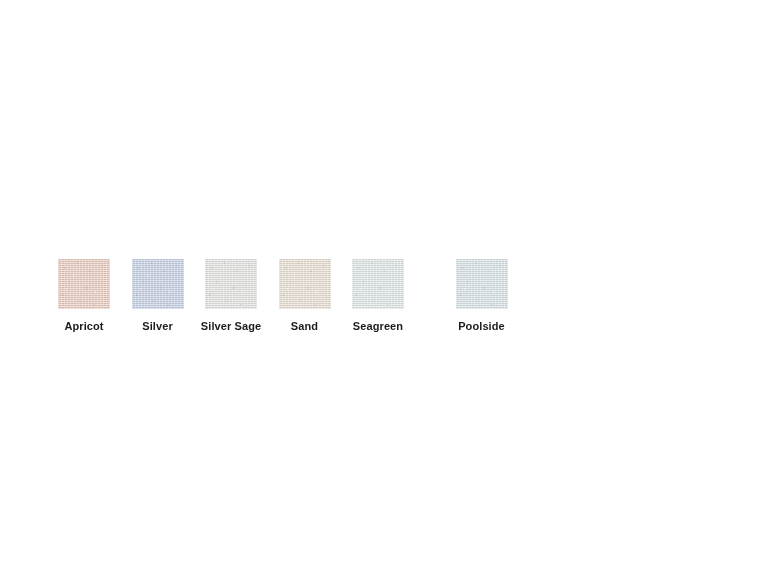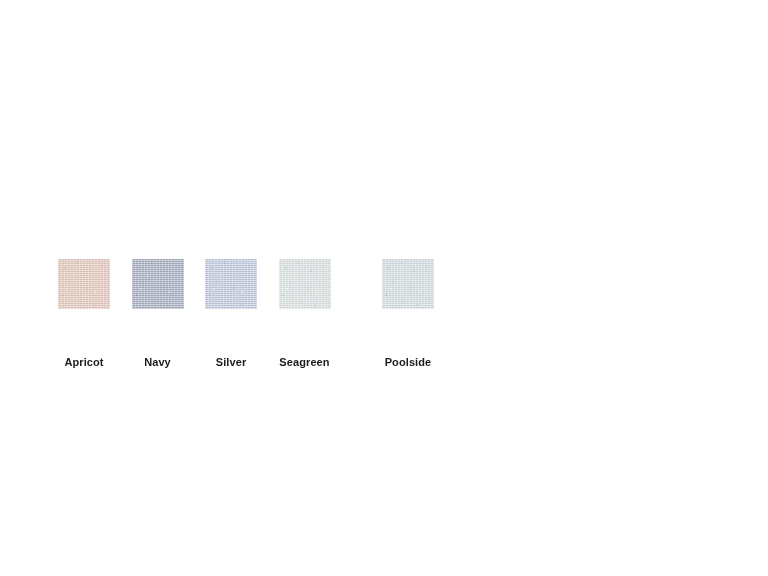"Apricot" .swatch-item { gap: 36px -> none }
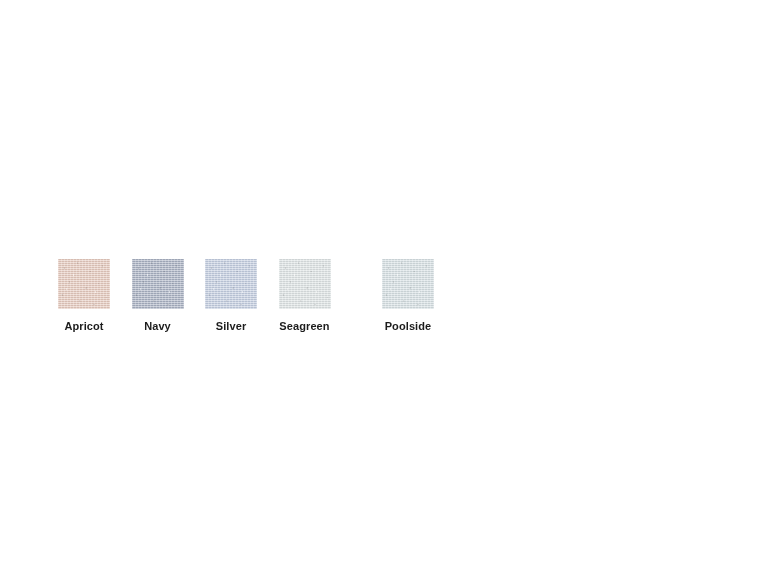"Navy" div.swatch-item { html: <div> <div> <div></div> <div></div> </div> <div>Navy</div> </div> -> none }
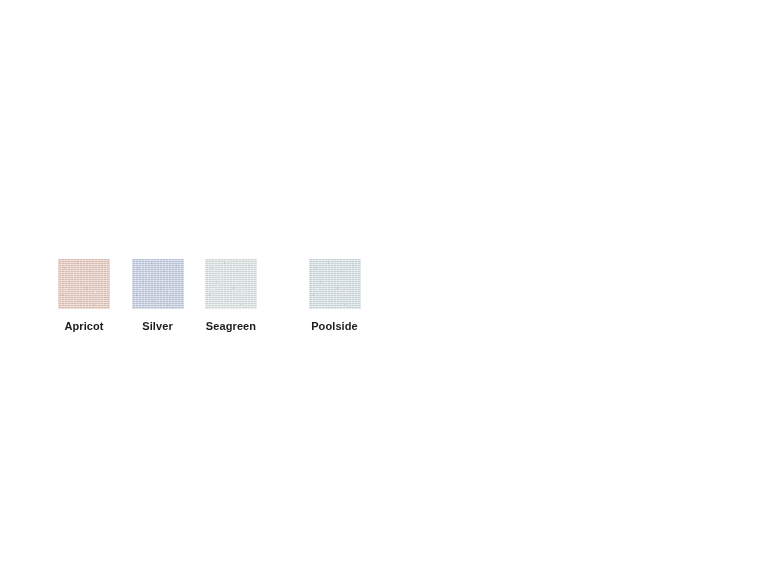"Silver Sage" div.swatch-item { html: none -> <div> <div> <div></div> <div></div> </div> <div>Silver Sage</div> </div> }
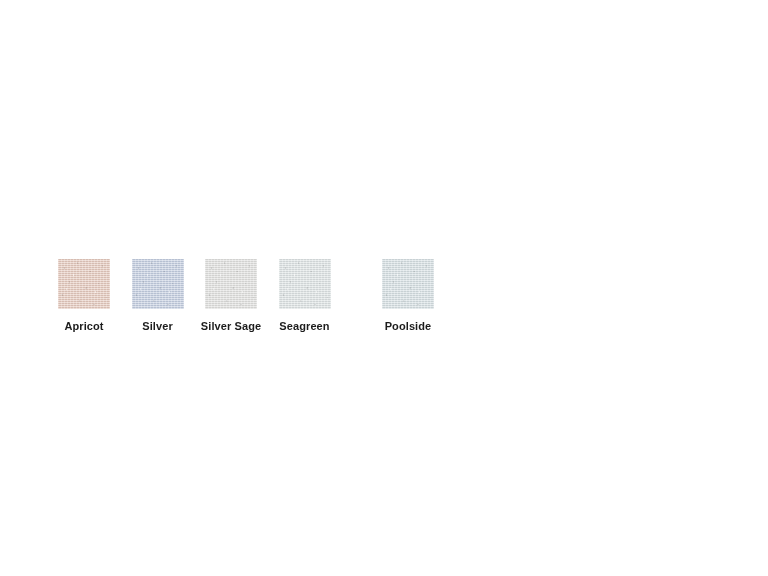"Sand" div.swatch-item { html: none -> <div> <div> <div></div> <div></div> </div> <div>Sand</div> </div> }
